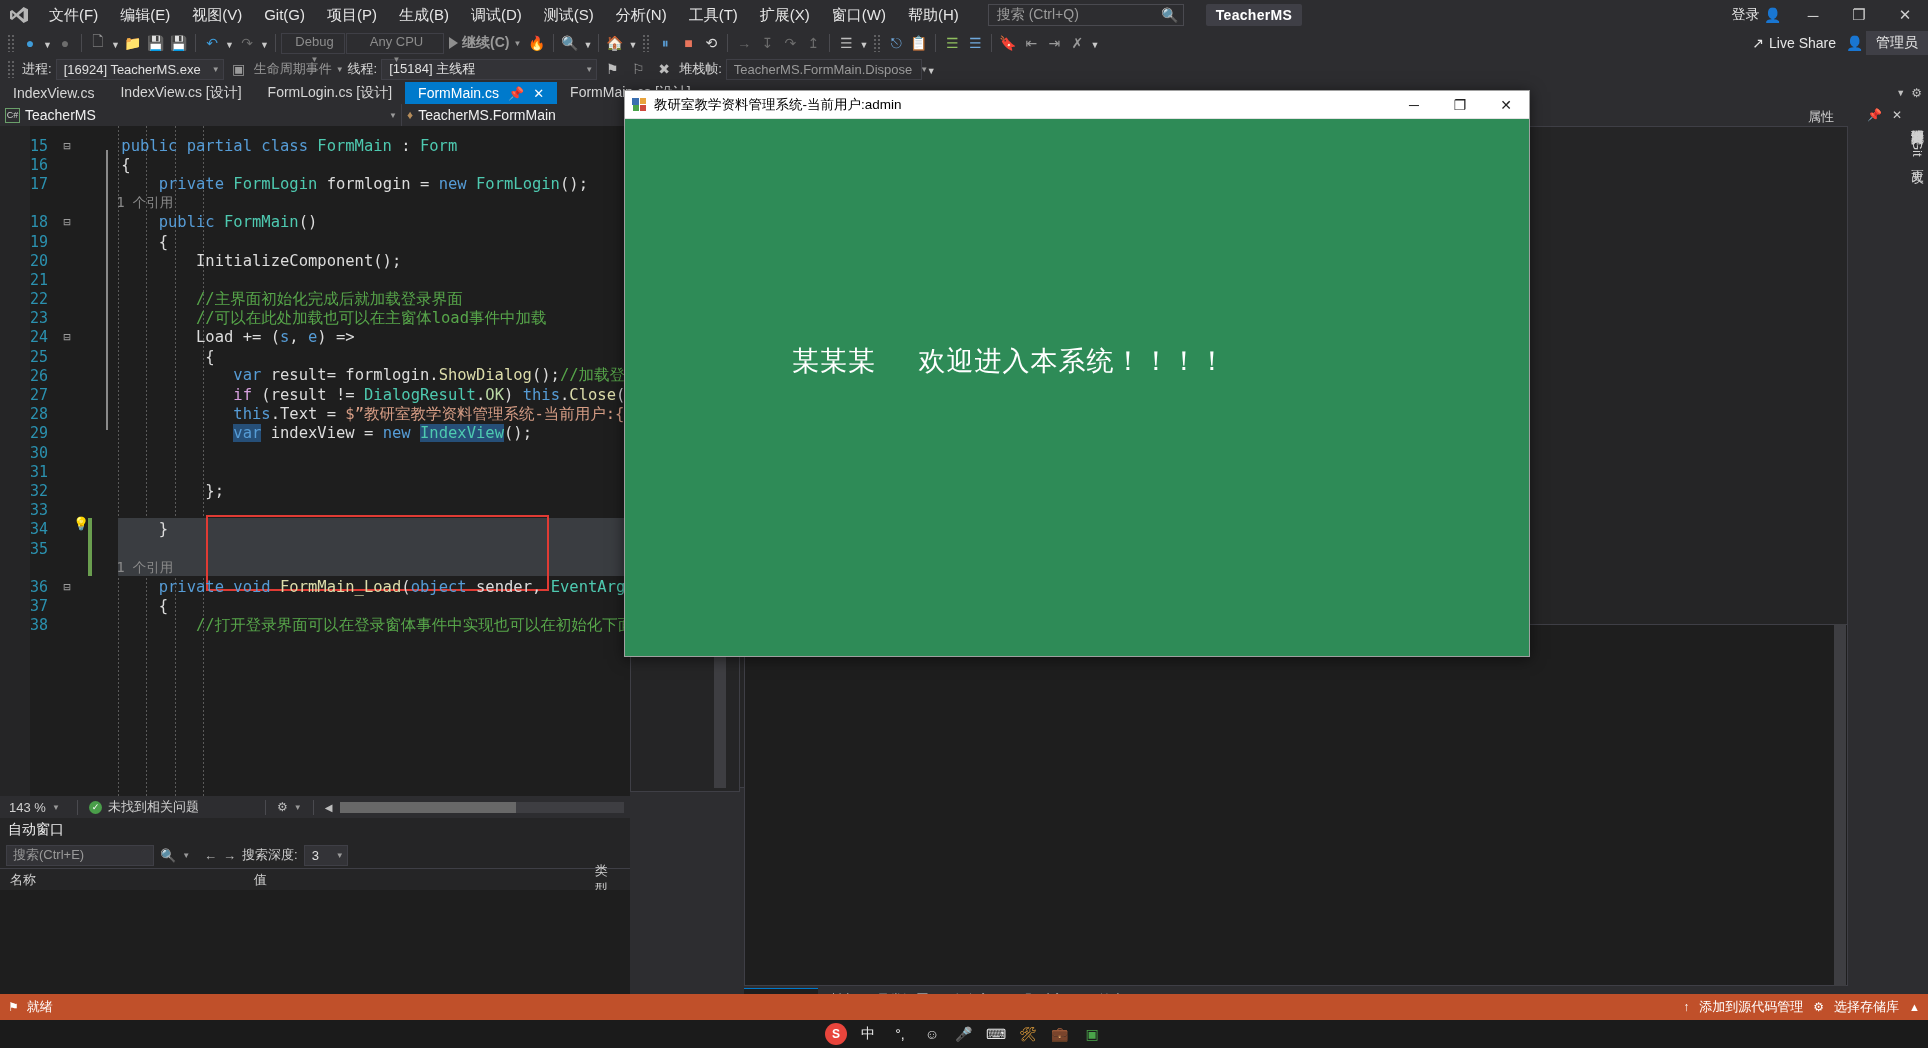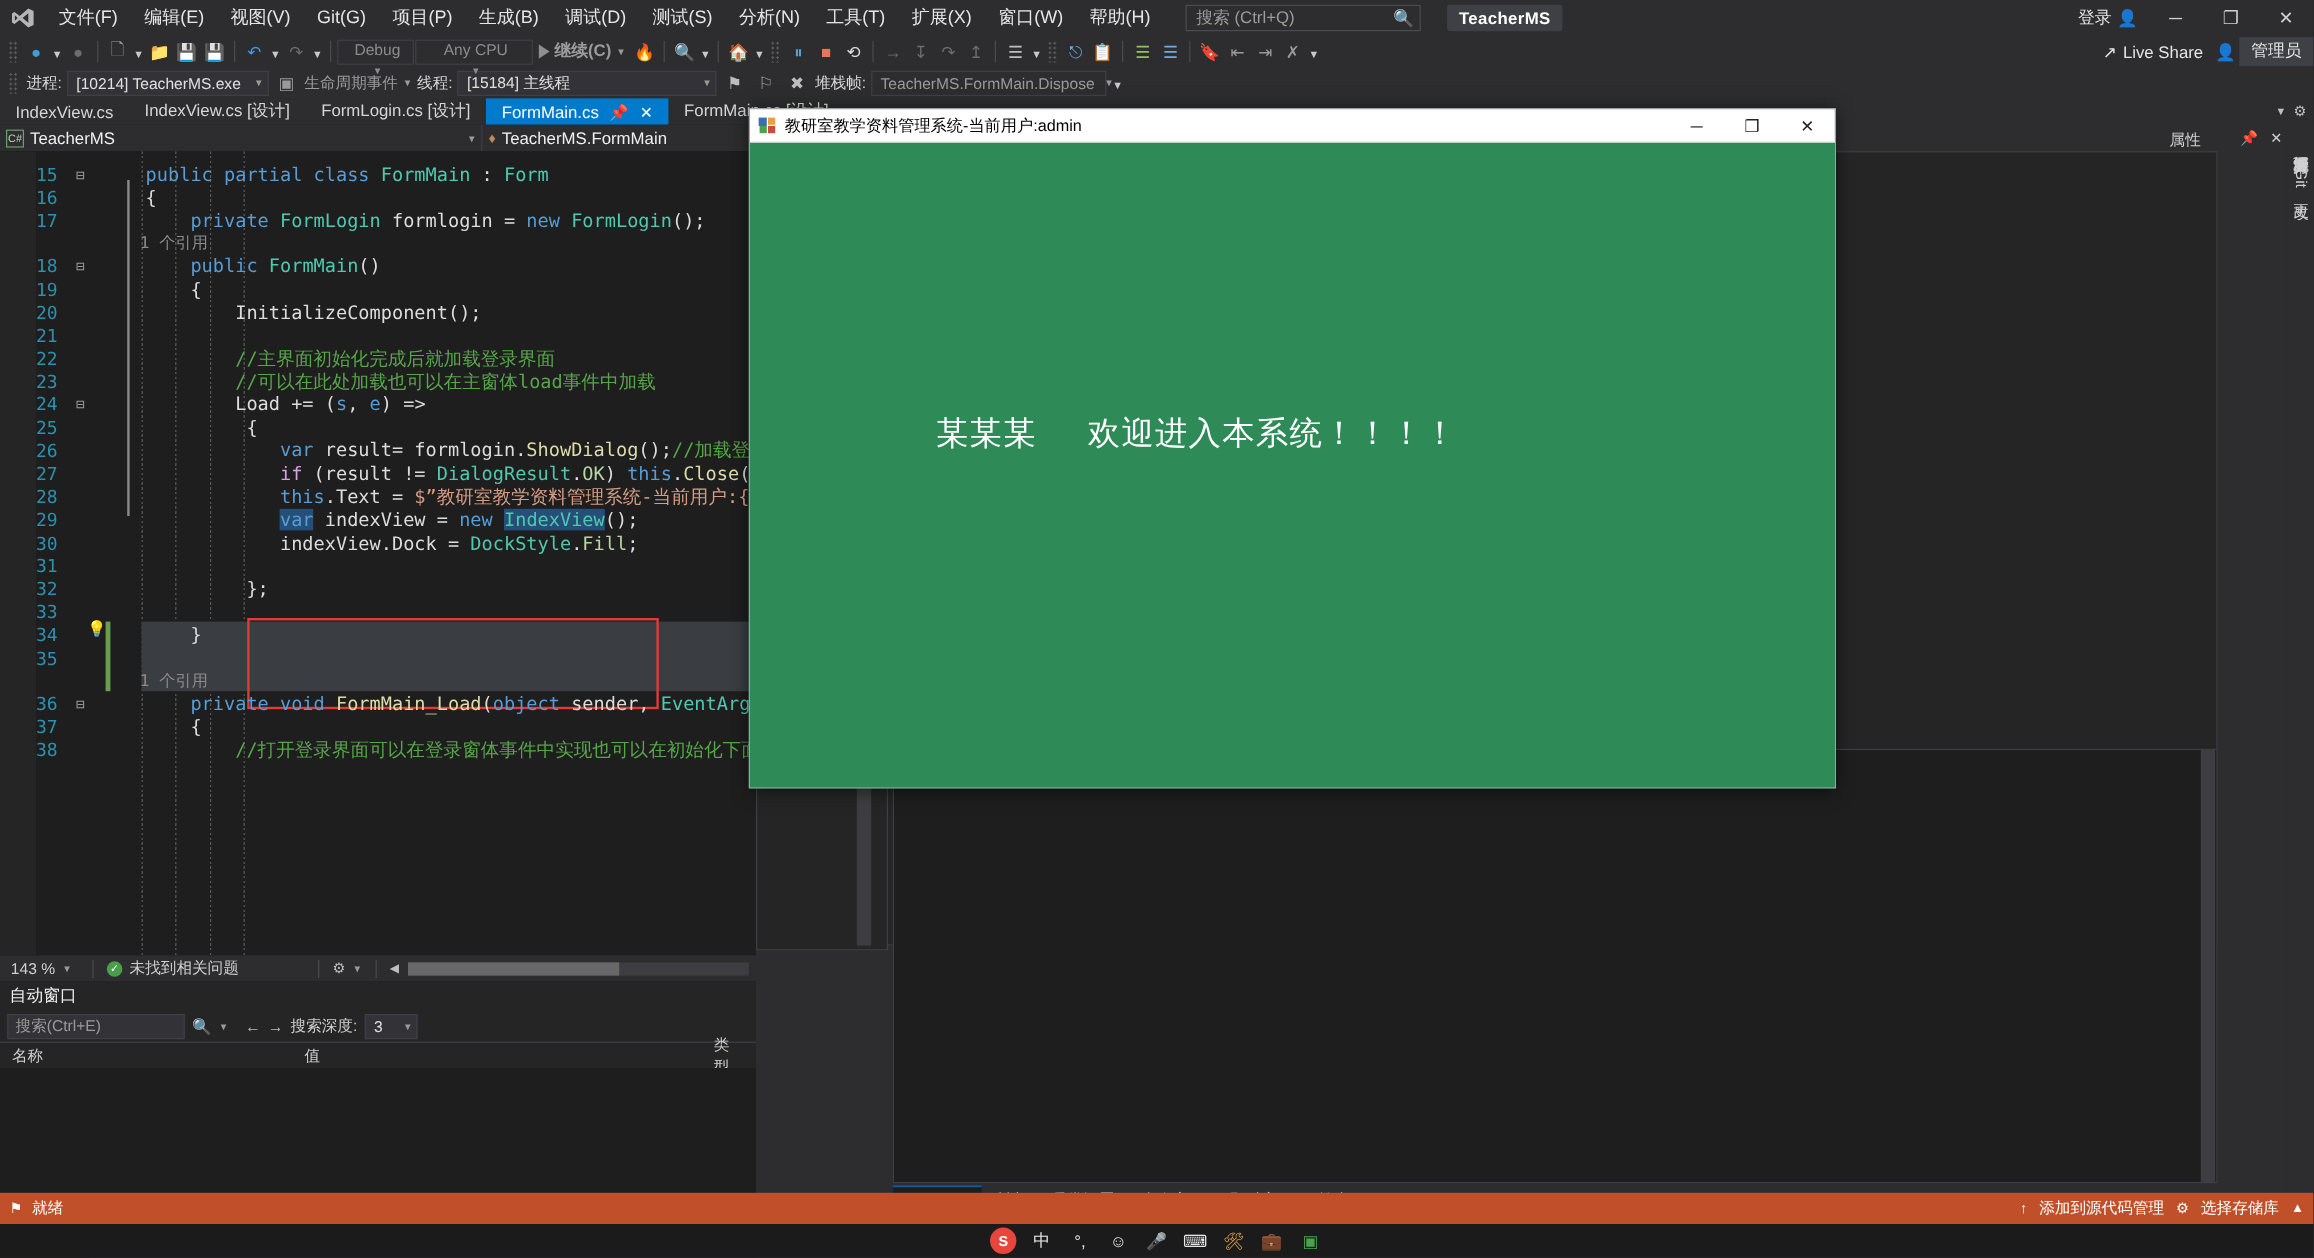"[10214] TeacherMS.exe" span.cv { text: 10214 -> 16924 }
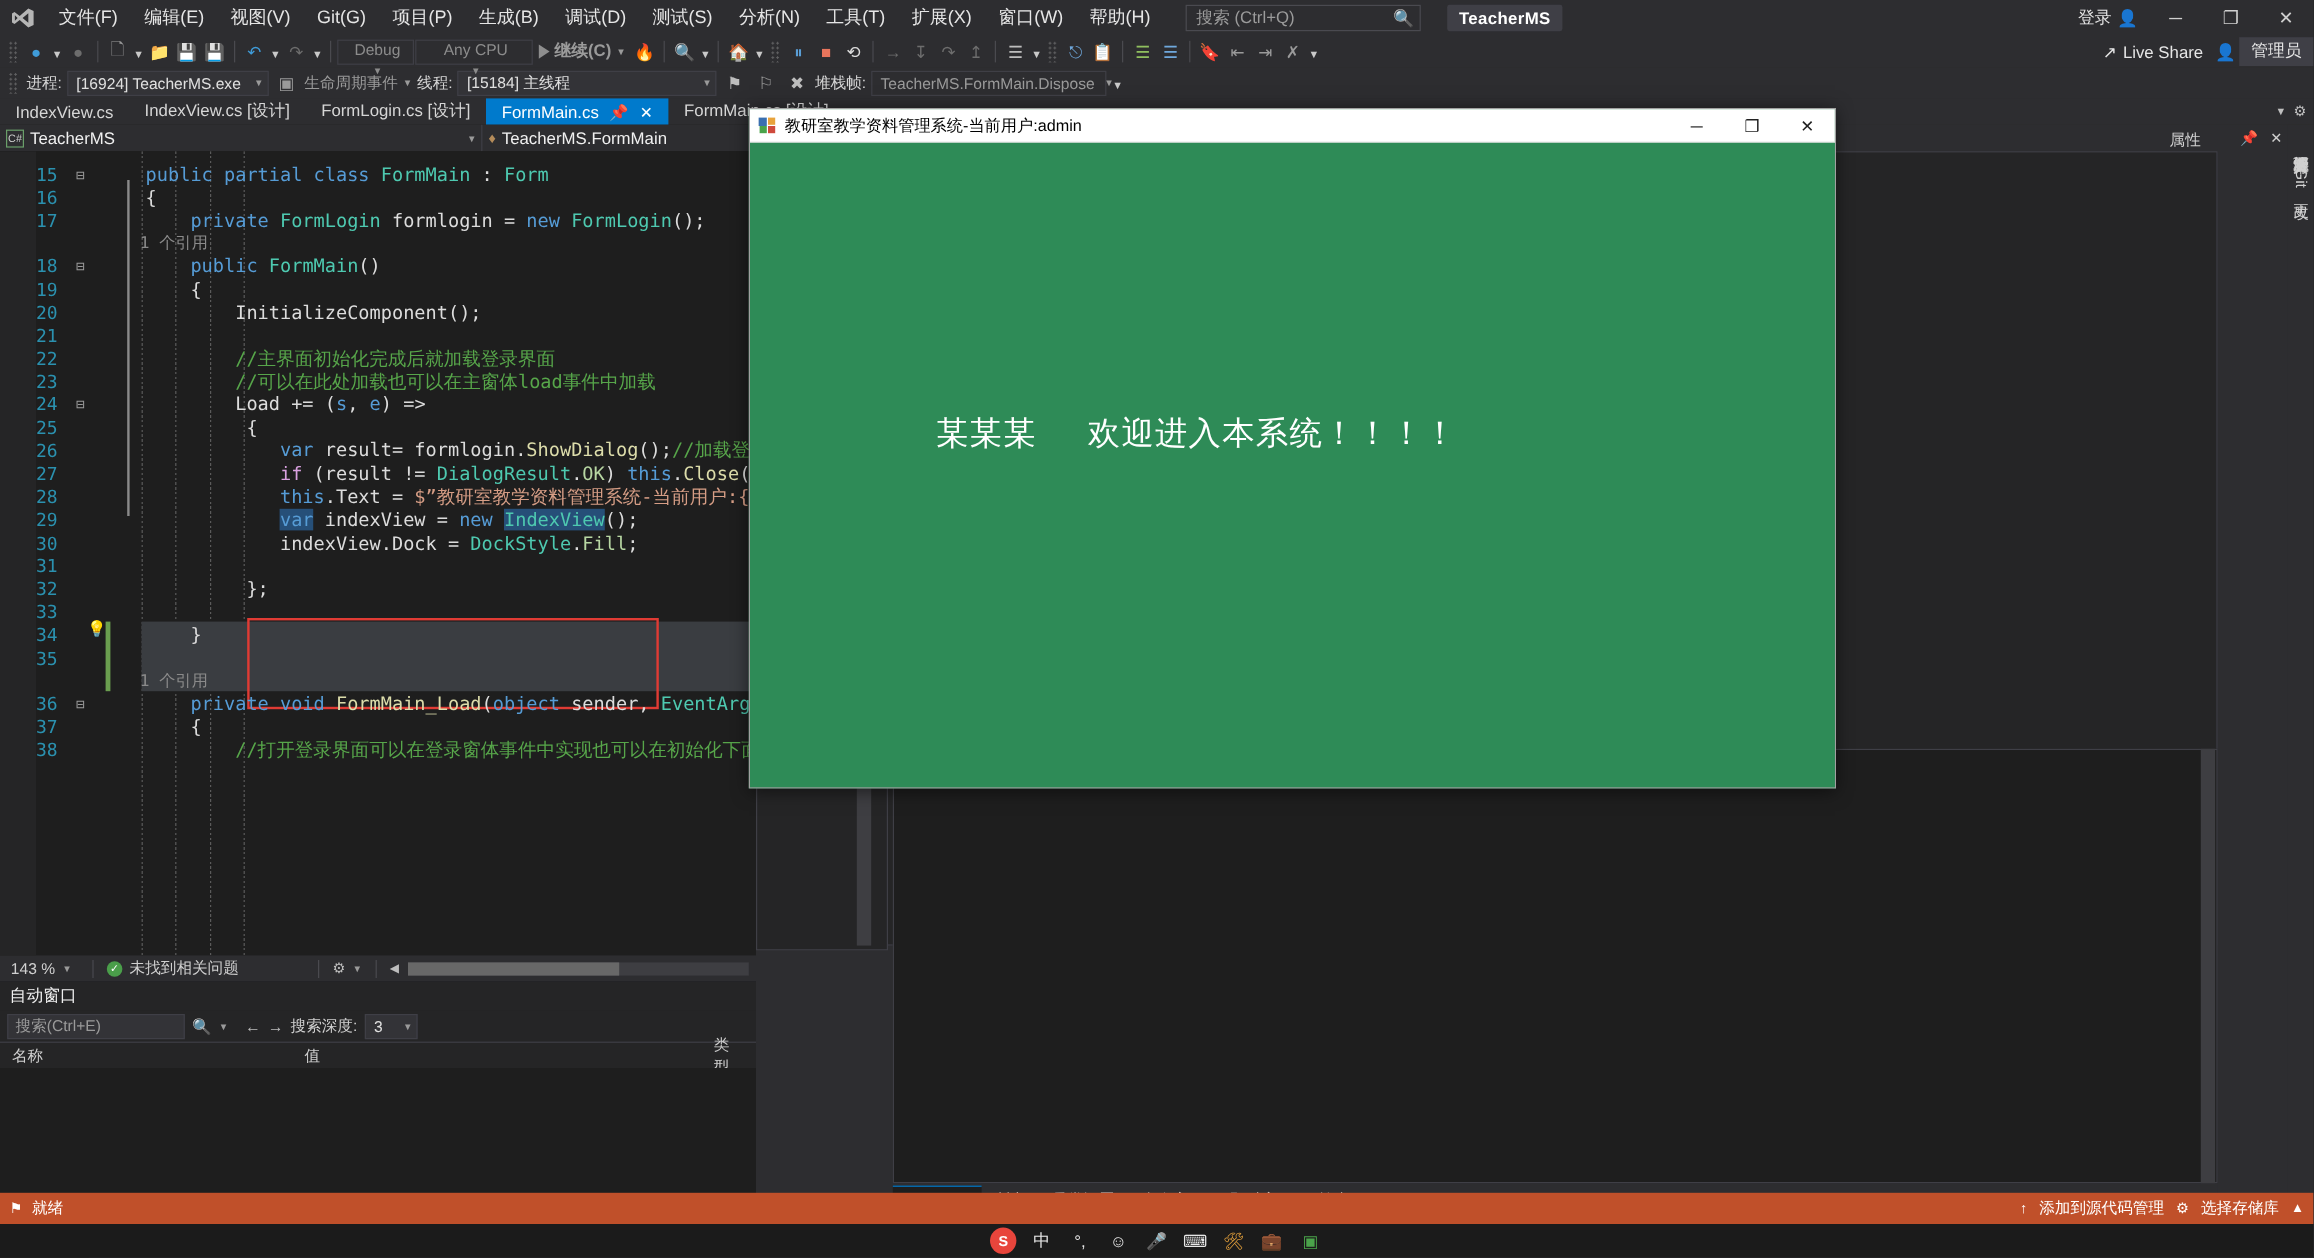"某某某 欢迎进入本系统！！！！" .appbody { margin-left: none -> 12px }
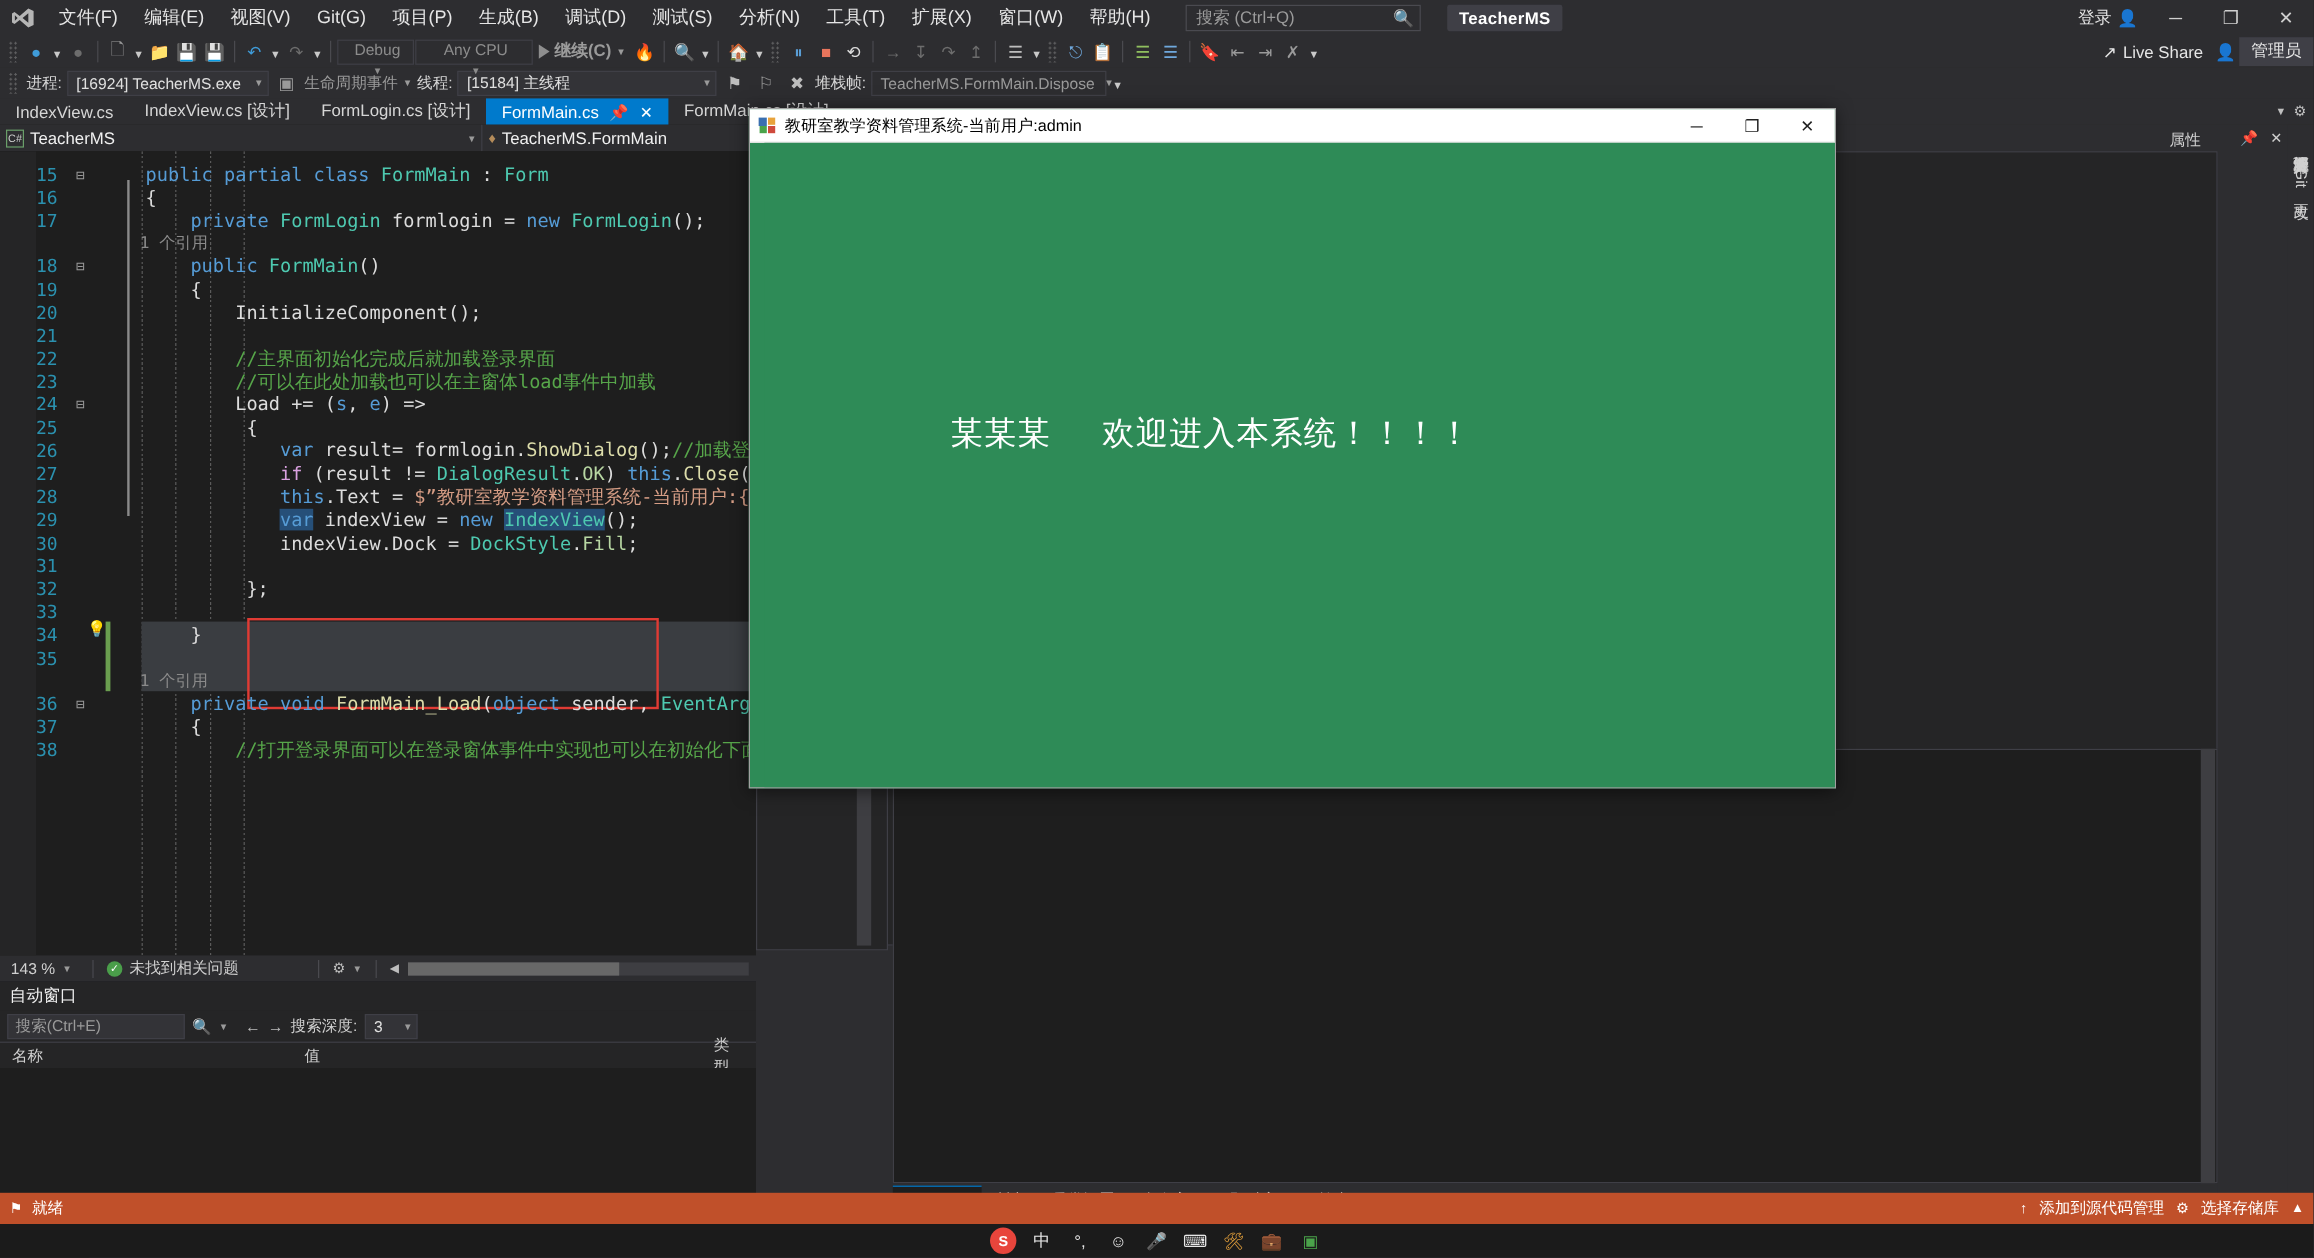"indexView.Dock = DockStyle.Fill;" span.ctext { html: <span><span> indexView.Dock = </span><span>DockStyle</span><span>.</span><span>Fill</span><span>;</span></span> -> none }
